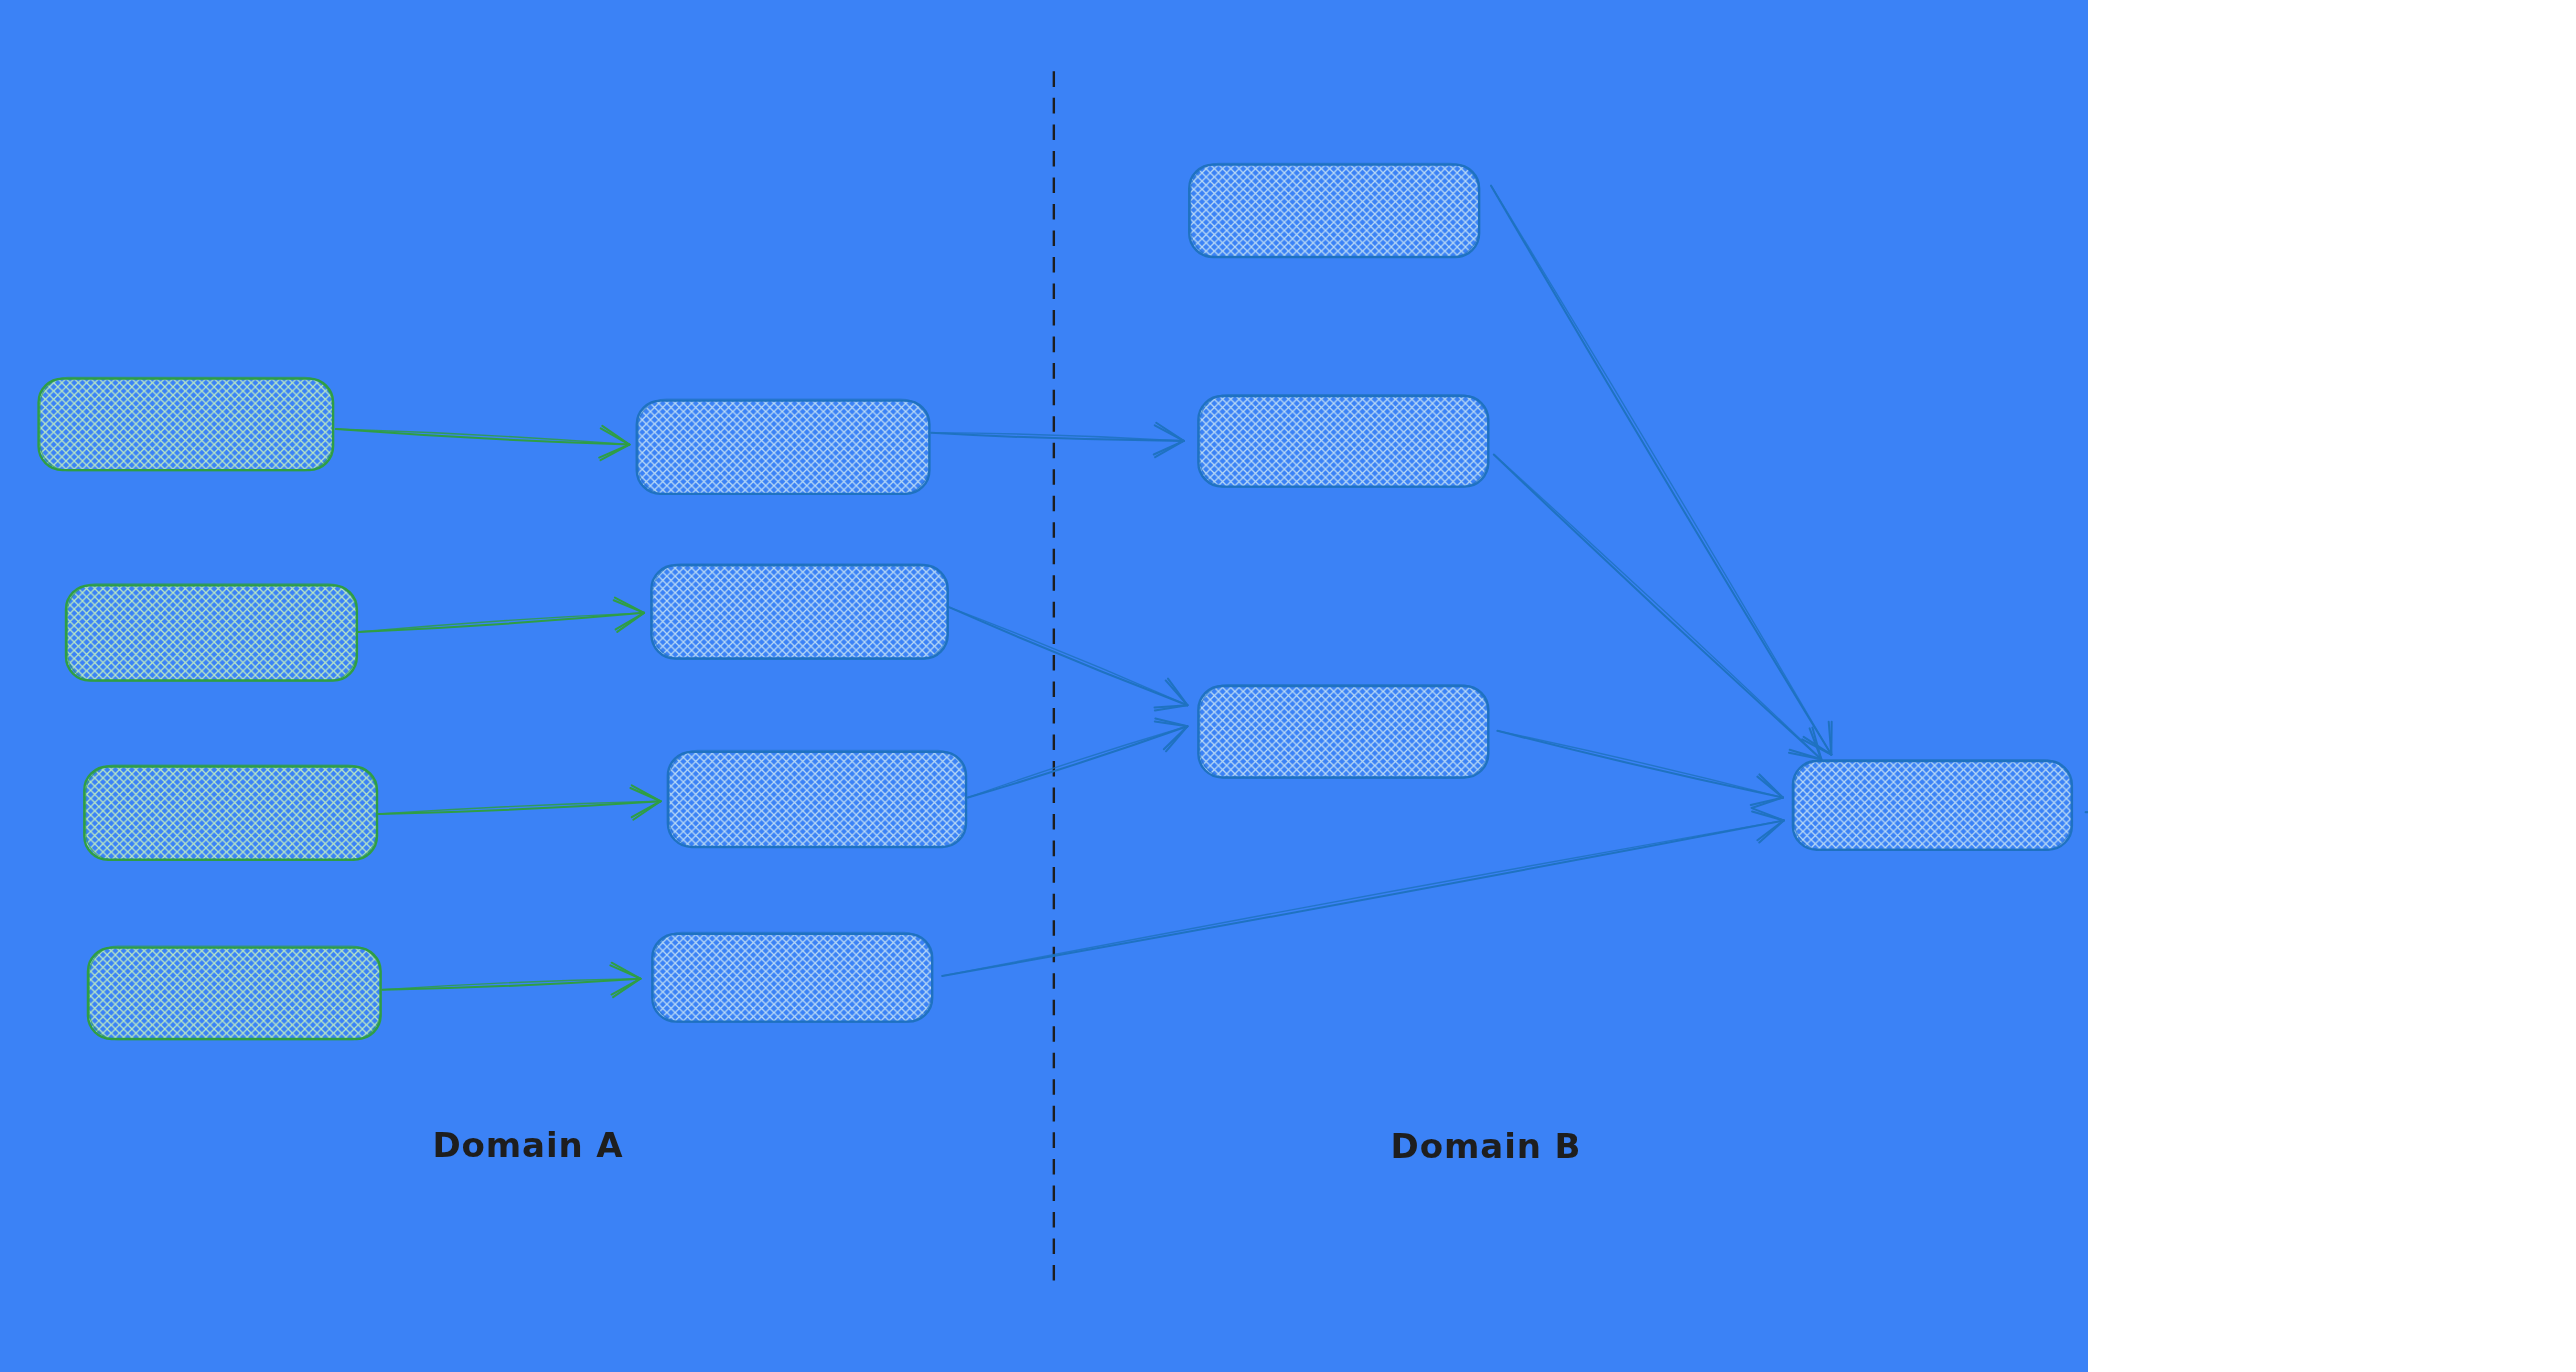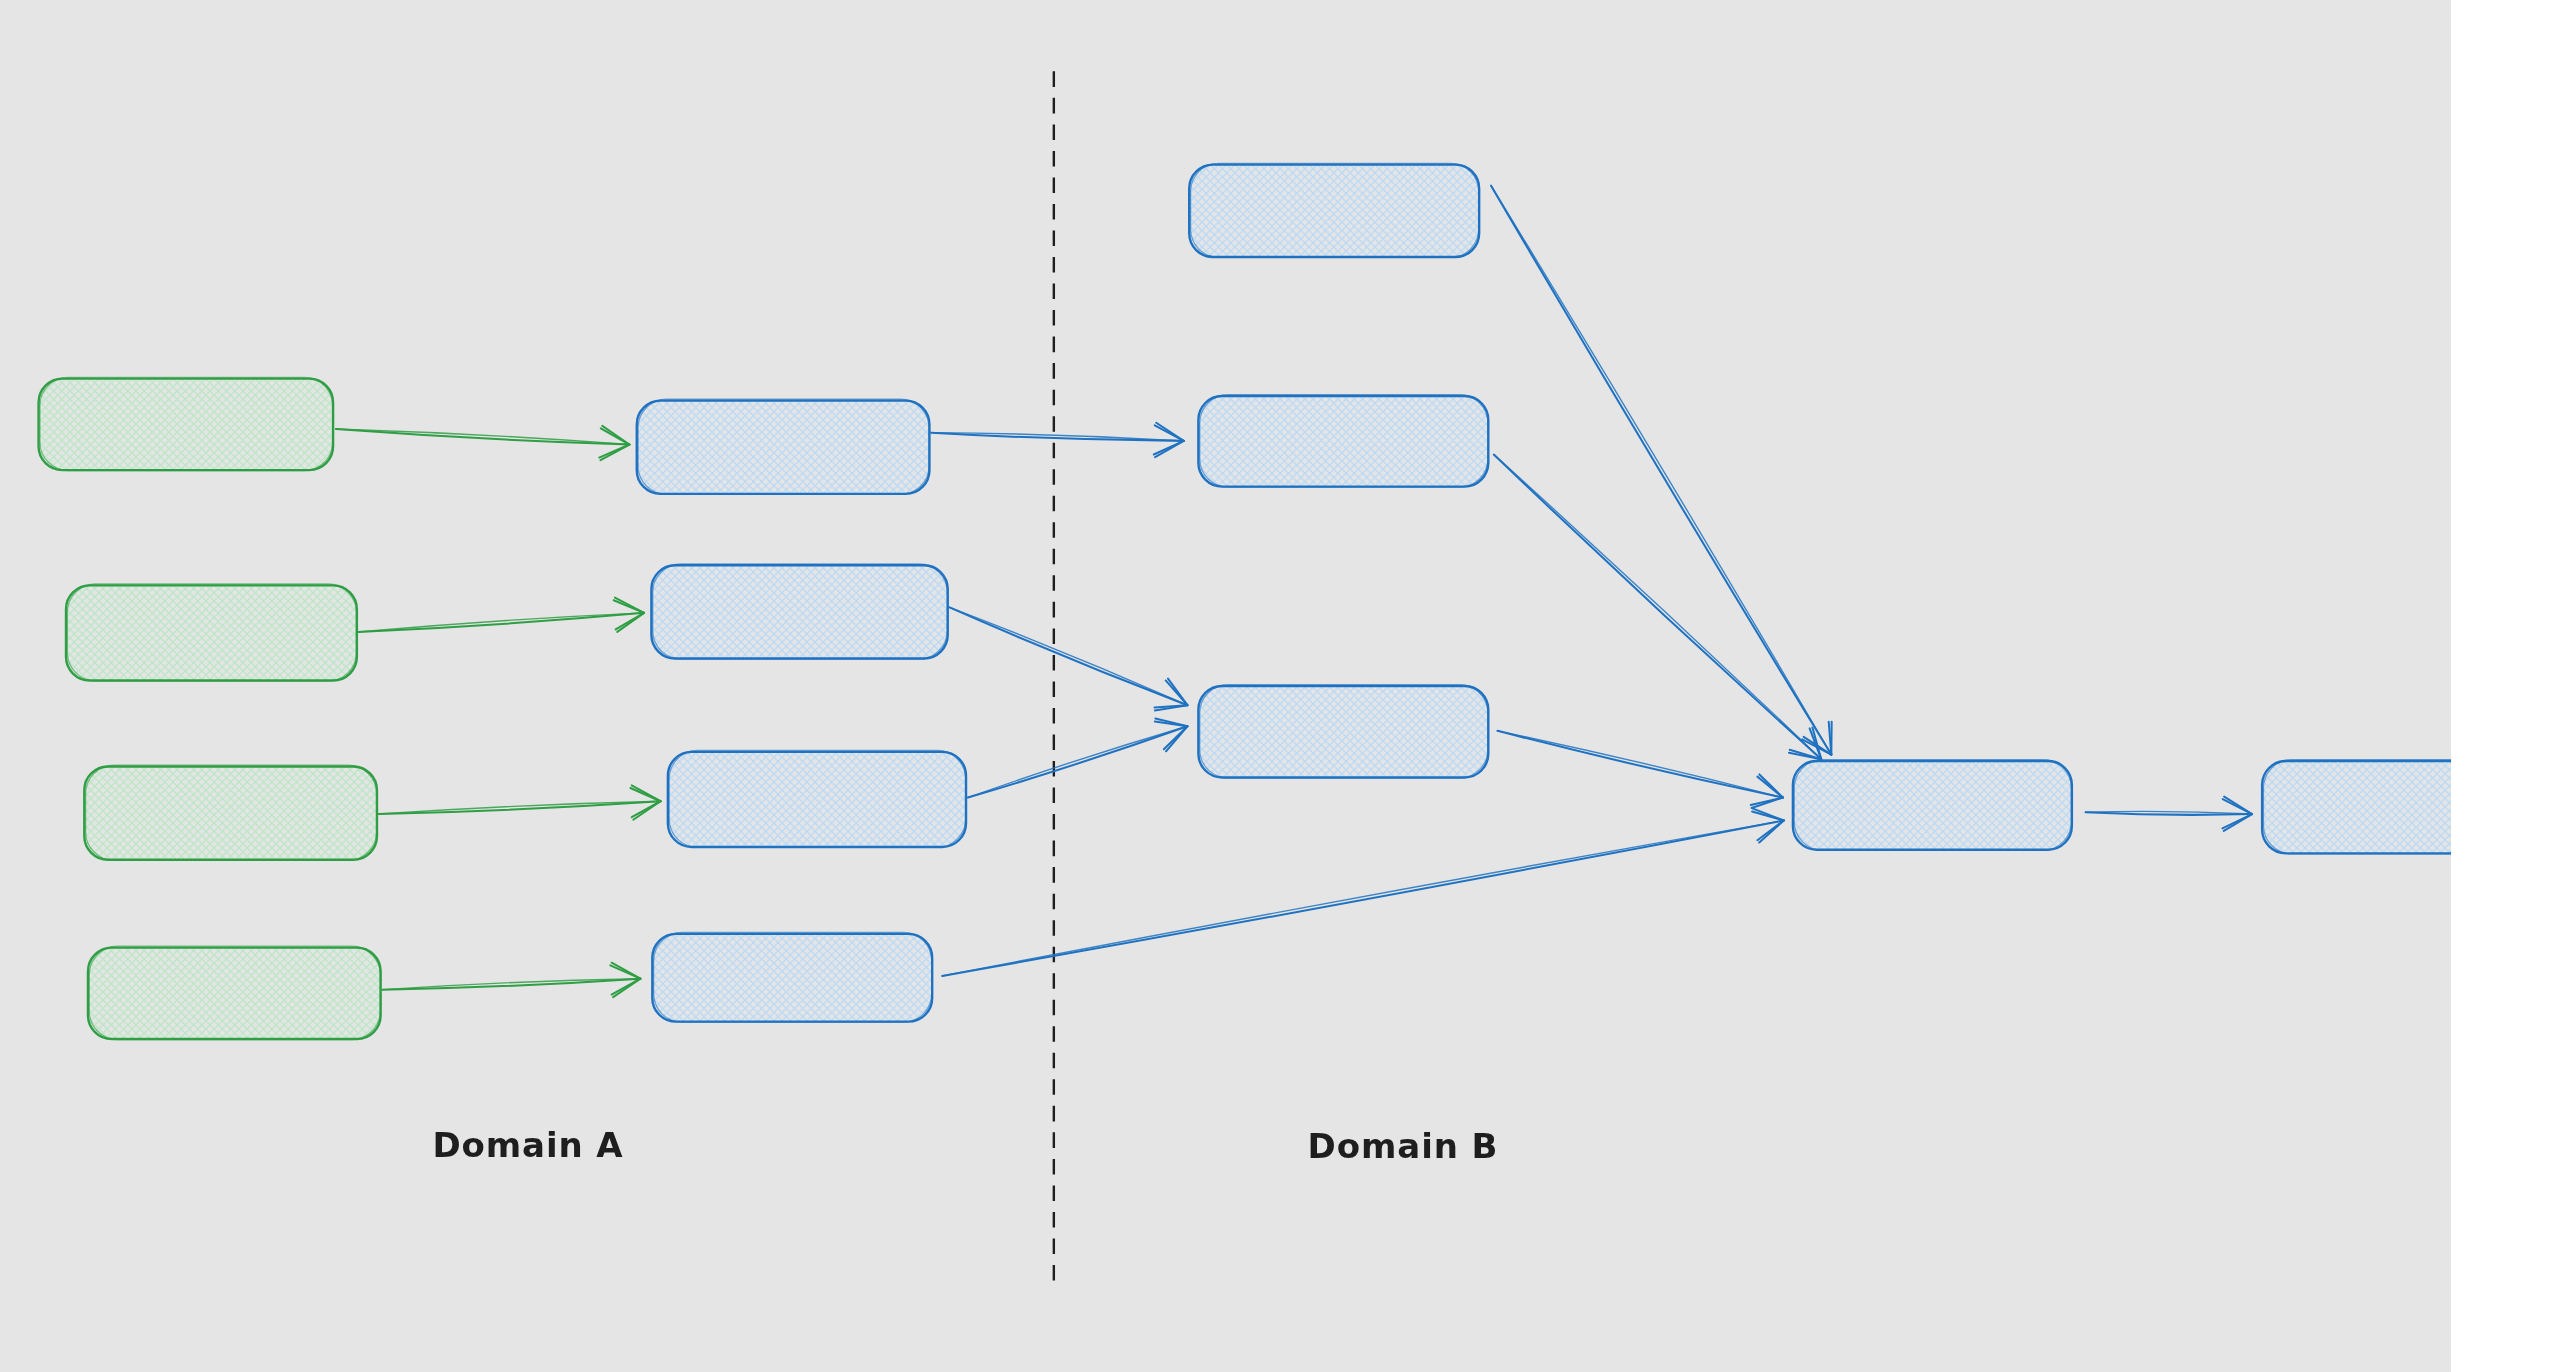"Domain A" div.canvas { background: #e5e5e5 -> #3b82f6; width: 2451px -> 2088px }
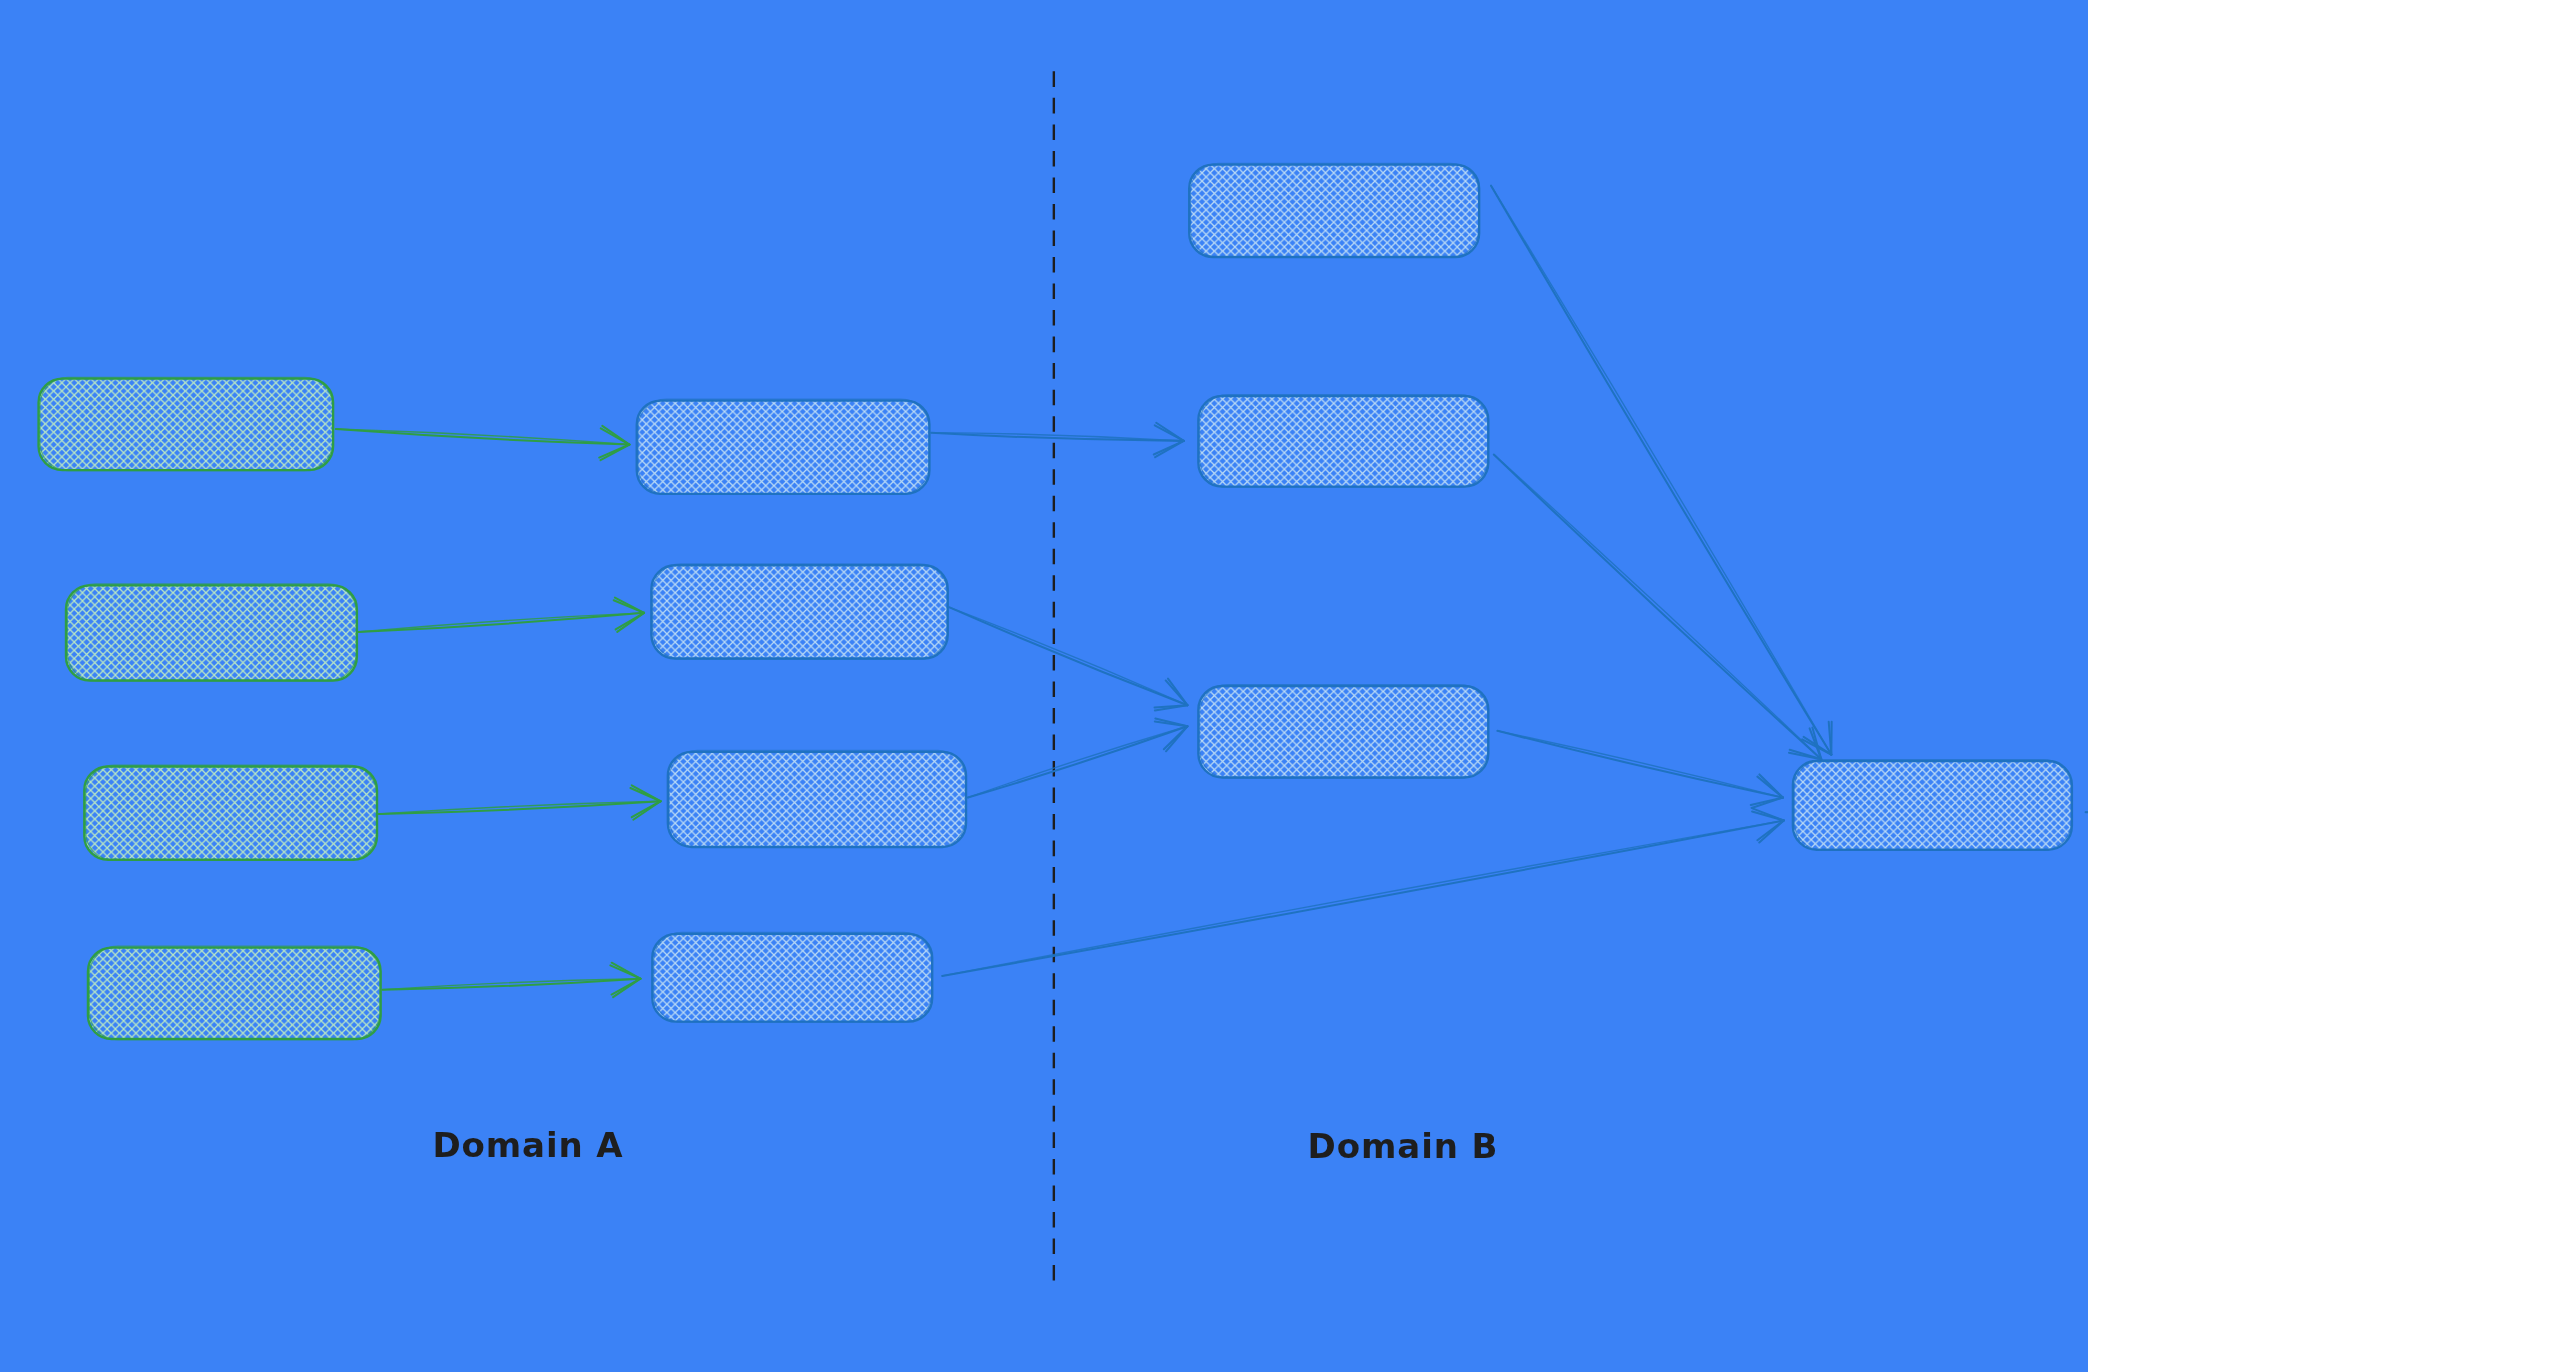"Domain B" div.domain-label { left: 1403px -> 1486px }
